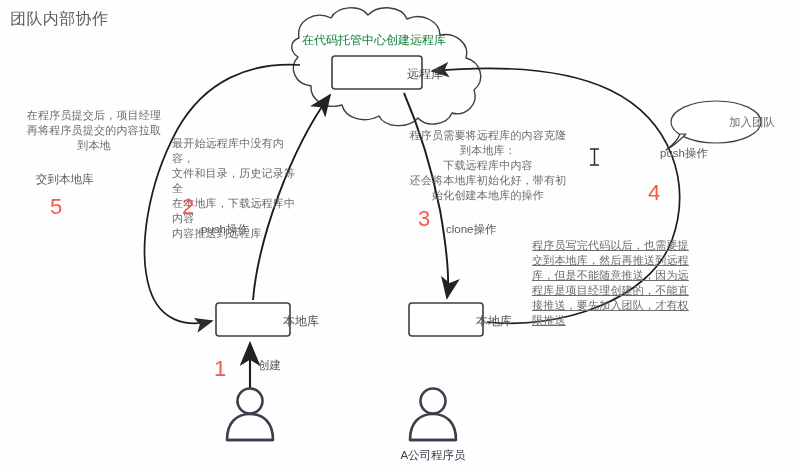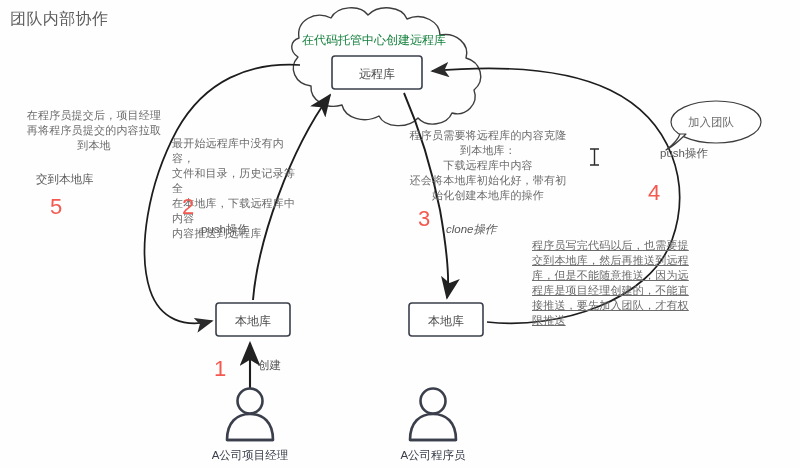"远程库" .box-label { padding-left: none -> 48px }
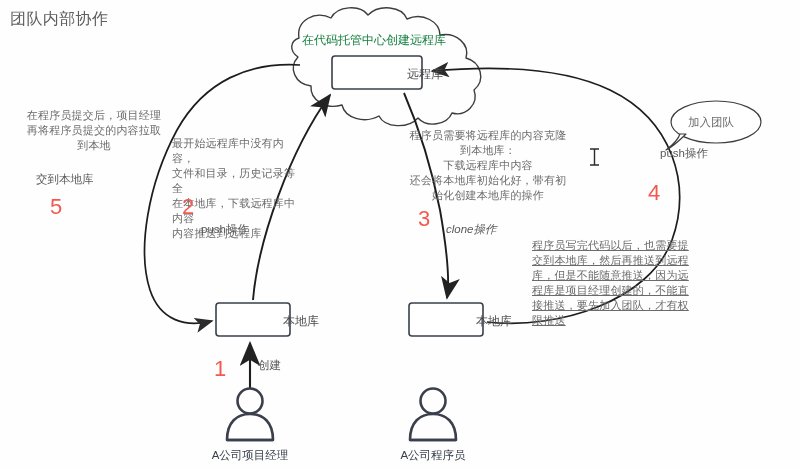"加入团队" div.bubble-label { left: 688px -> 724px; text-align: none -> center }
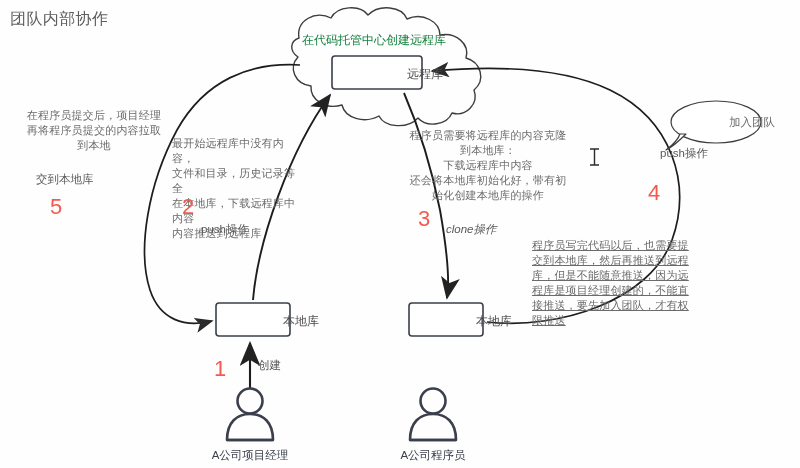"clone操作" div.op-label { font-style: italic -> none }
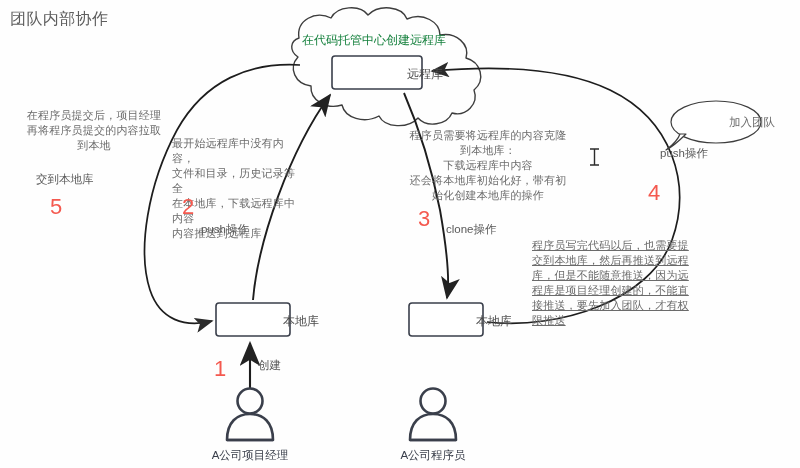"A公司项目经理" div.actor-label { html: <div>A公司项目经理</div> -> none }
